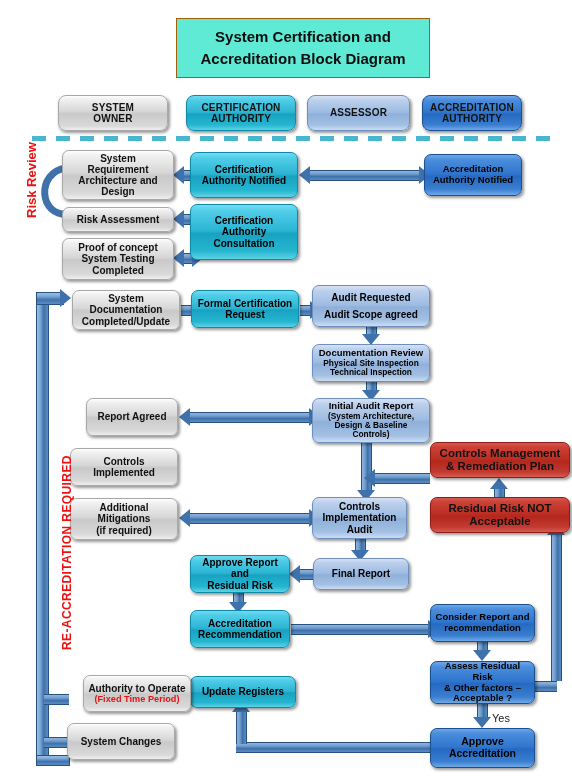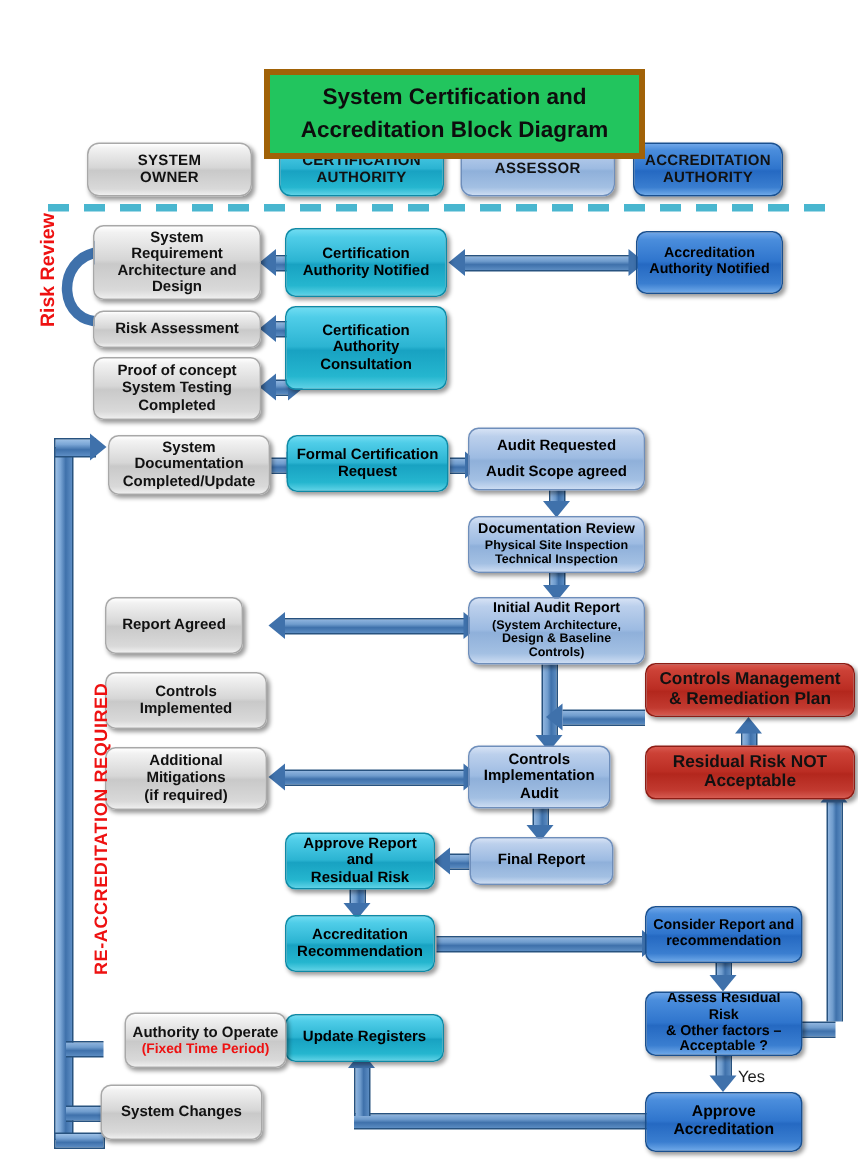"System Certification and" #title-box { background: #22c55e -> #5eead4; border: 4px solid #a16207 -> 1px solid #a16207; margin-top: 28px -> none }
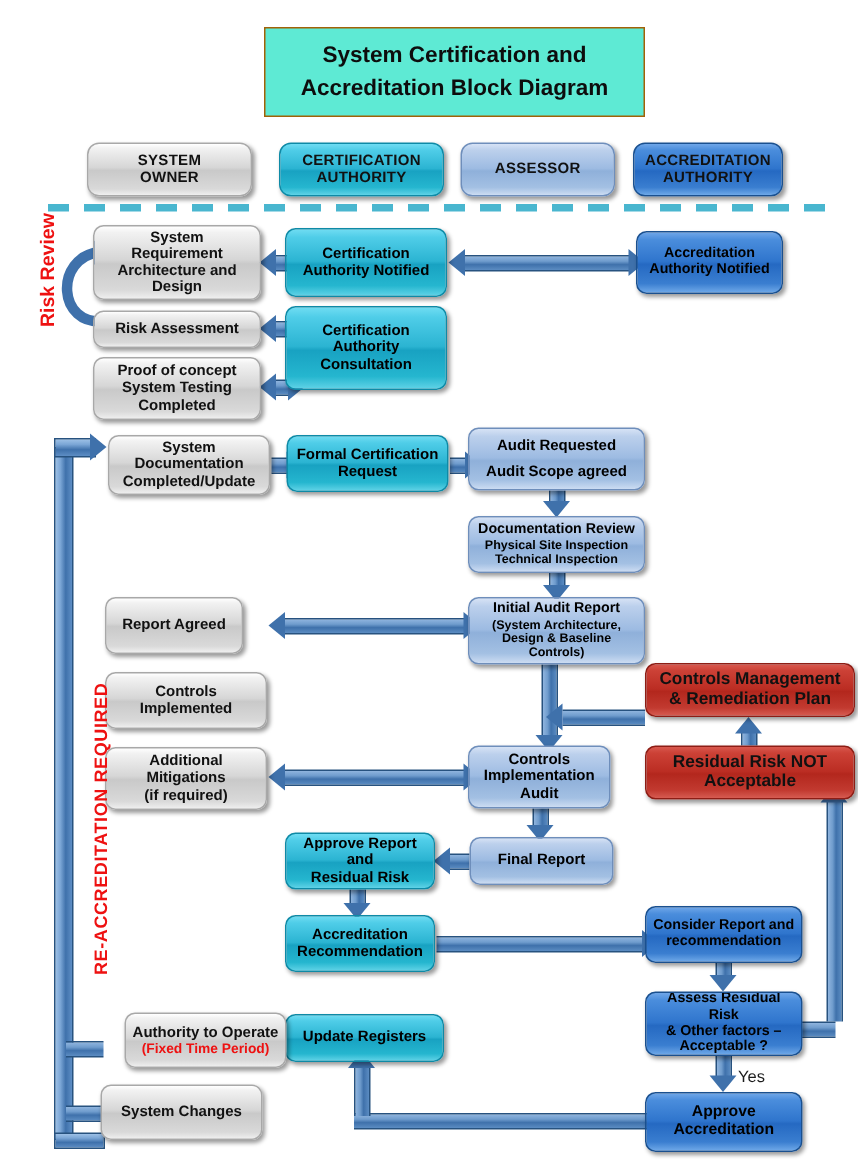"Report Agreed" div.node { left: 70px -> 86px }
